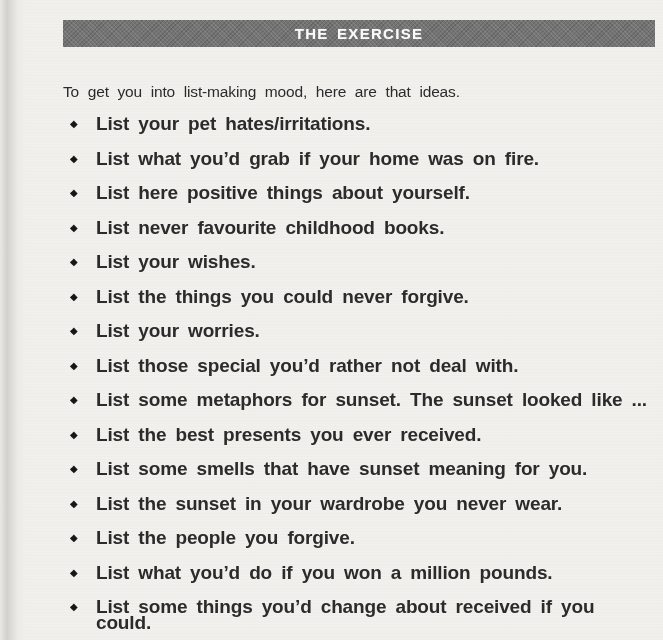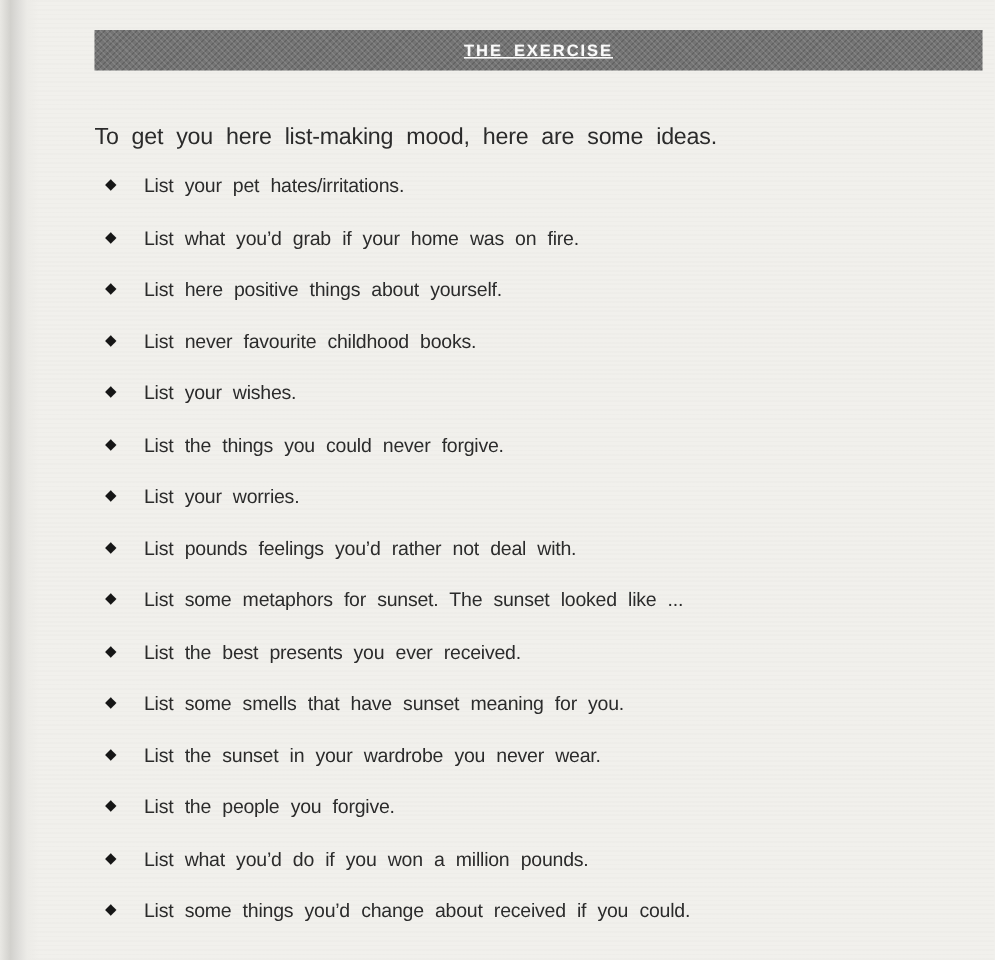"THE EXERCISE" .header-title { font-size: 11px -> 15px; text-decoration: underline -> none }
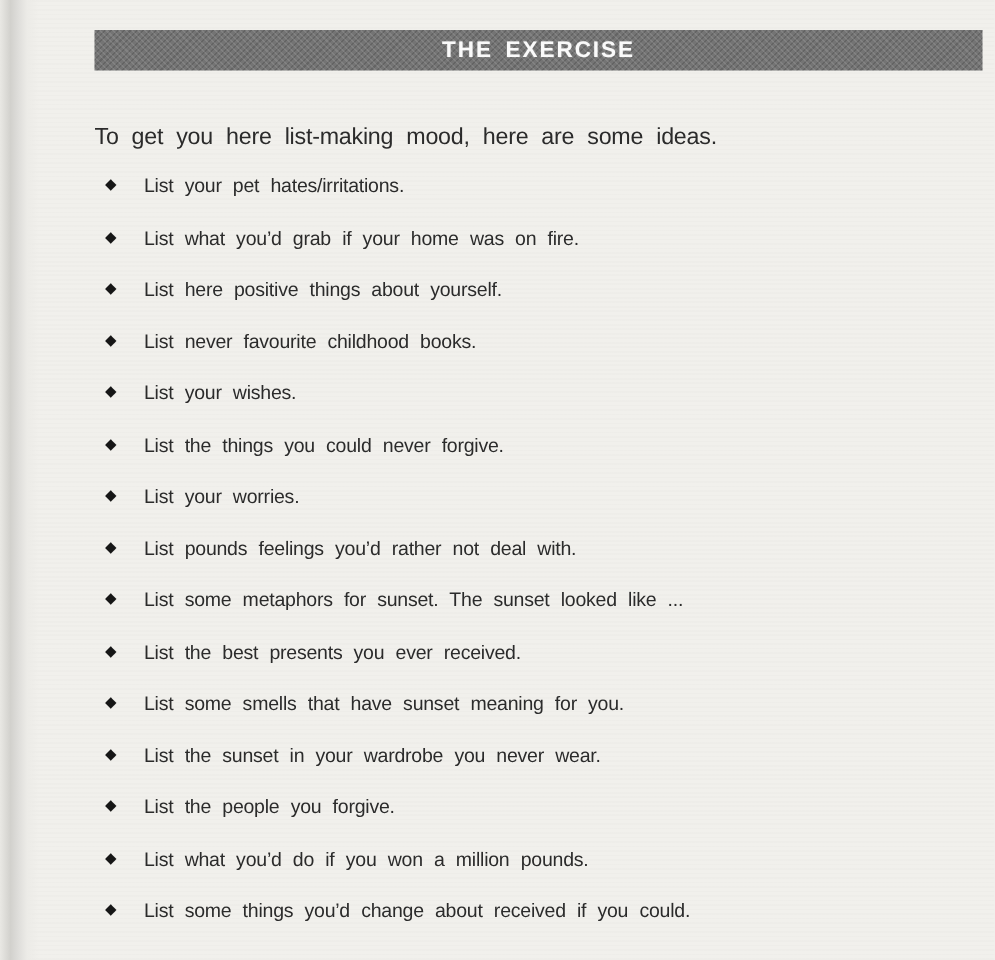"To get you here list-making" p.intro { text: here list-making mood, here are some -> into list-making mood, here are that }
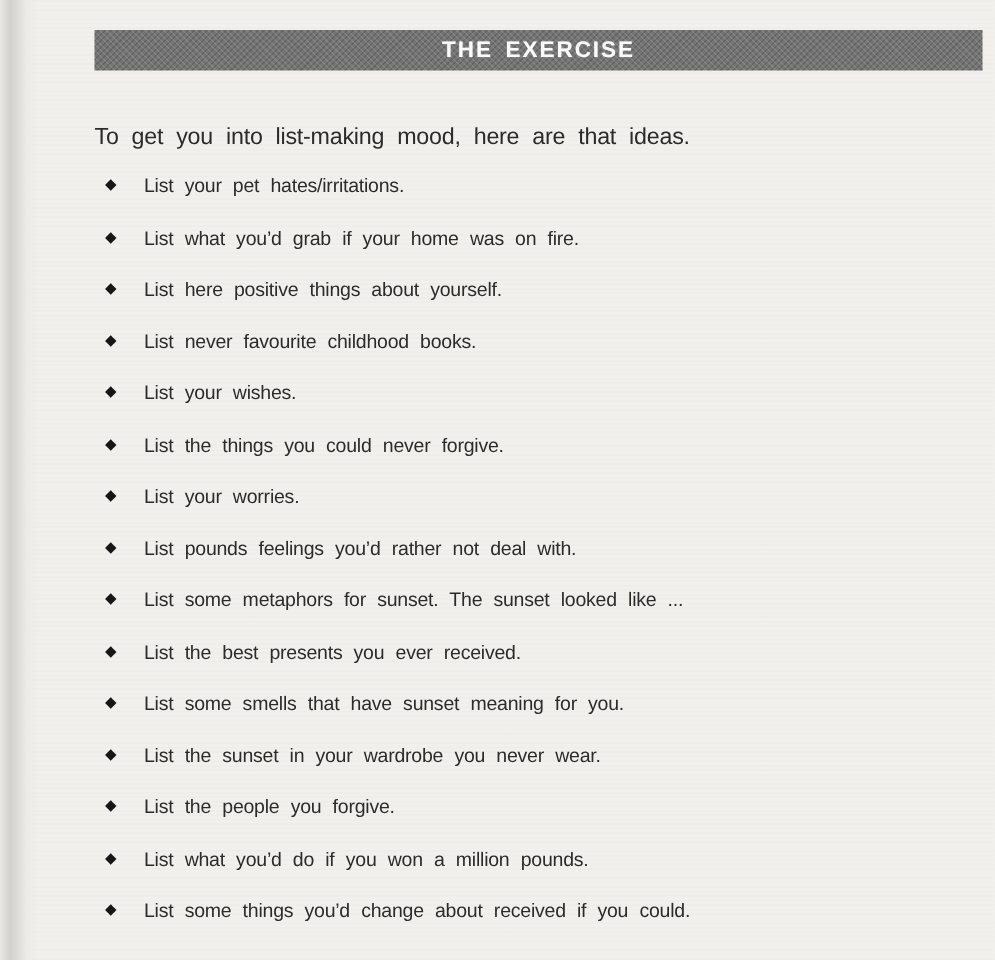"List your pet hates/irritations." .item-text { font-size: 13px -> 19px; font-weight: none -> bold }
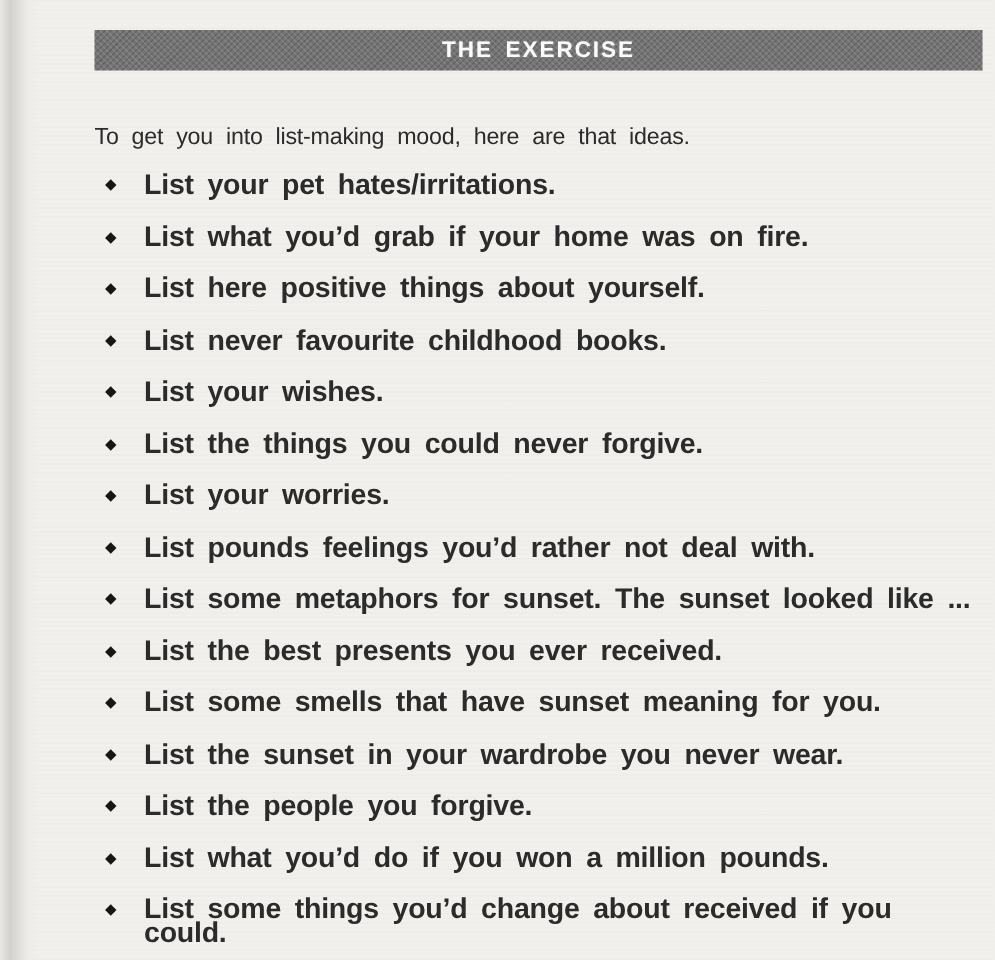"List pounds feelings you’d rather" span.item-text { text: pounds feelings -> those special }
